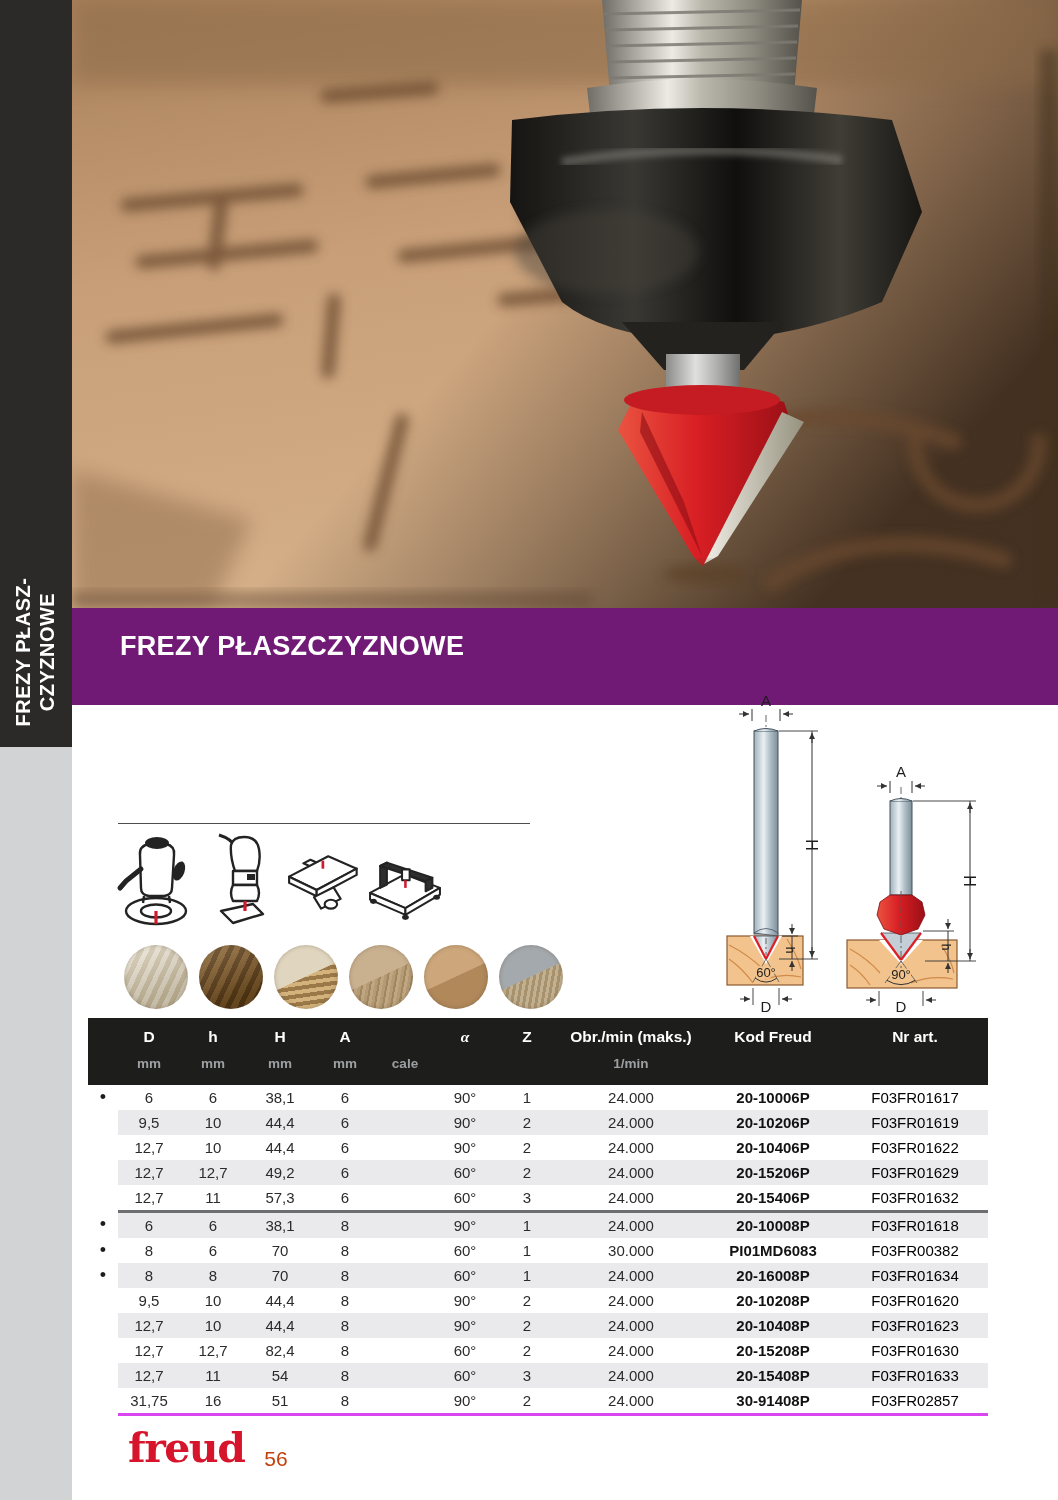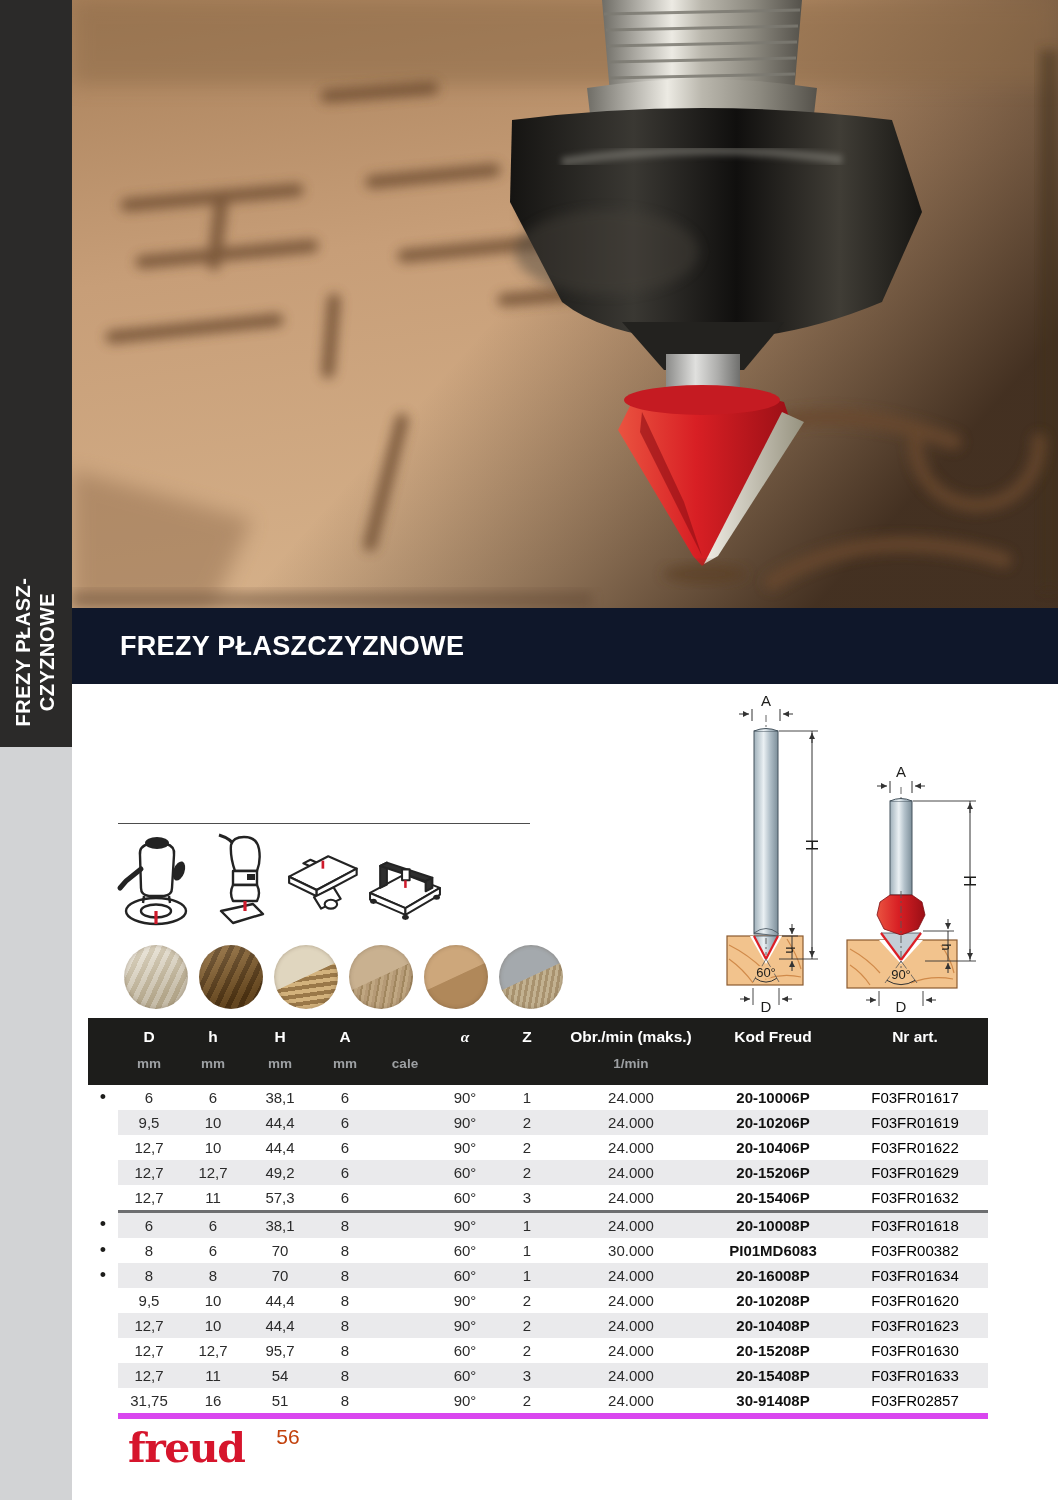"FREZY PŁASZCZYZNOWE" .headerbar { background: #0f172a -> #701a75; height: 76px -> 97px }
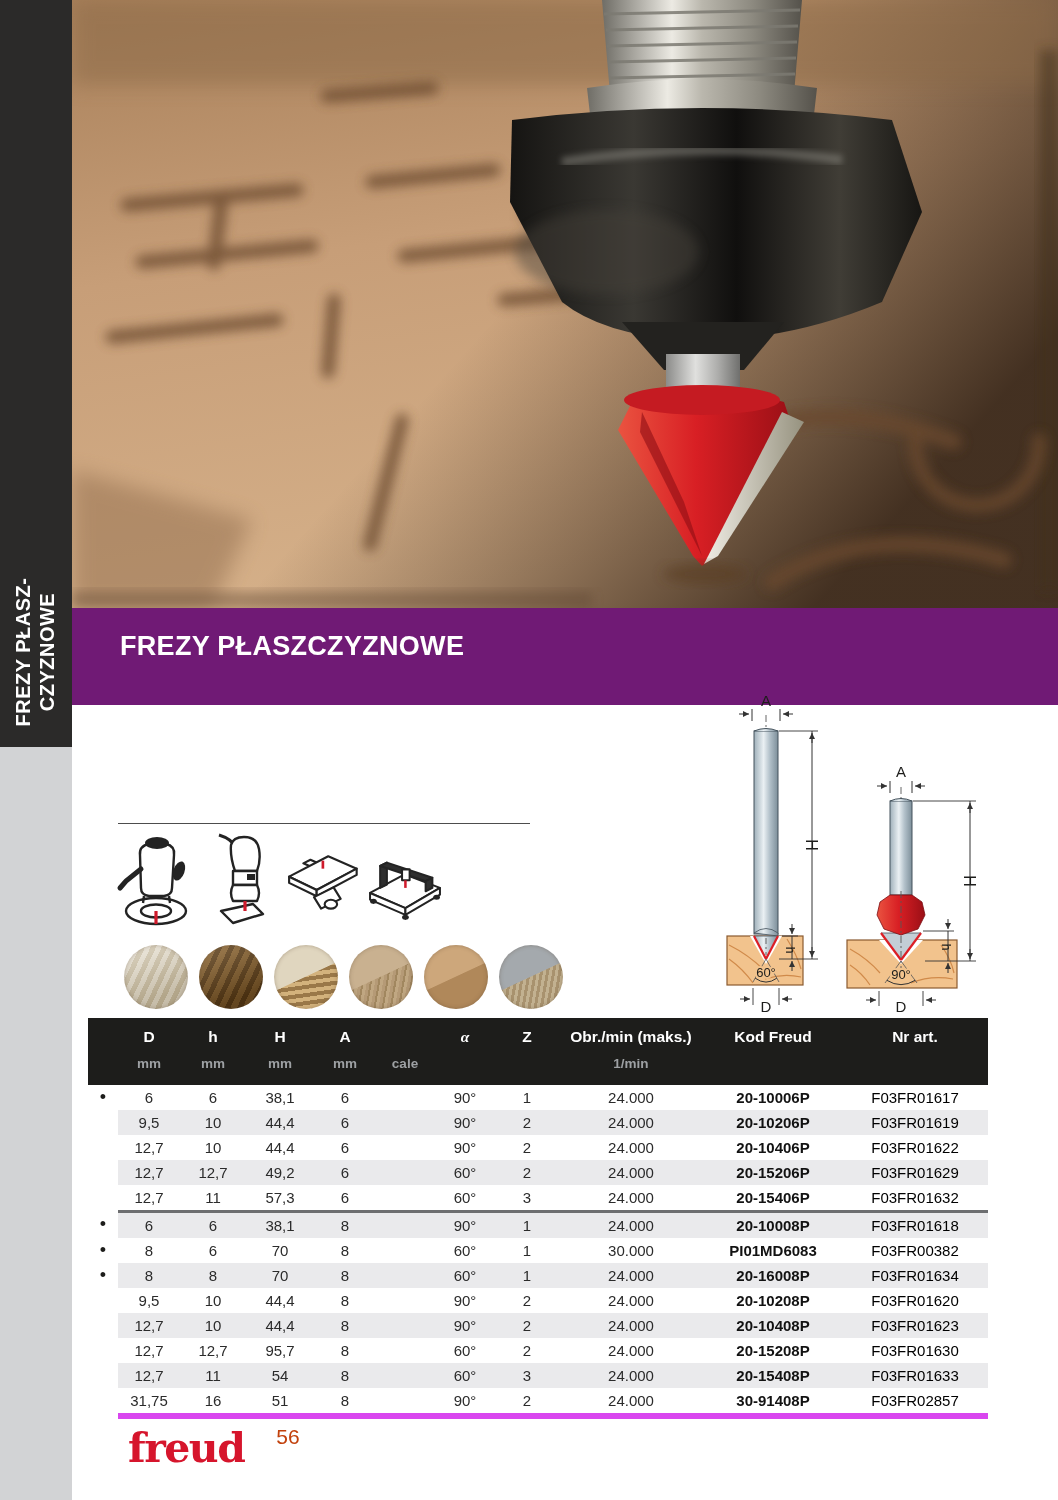"95,7" td { text: 95,7 -> 82,4 }
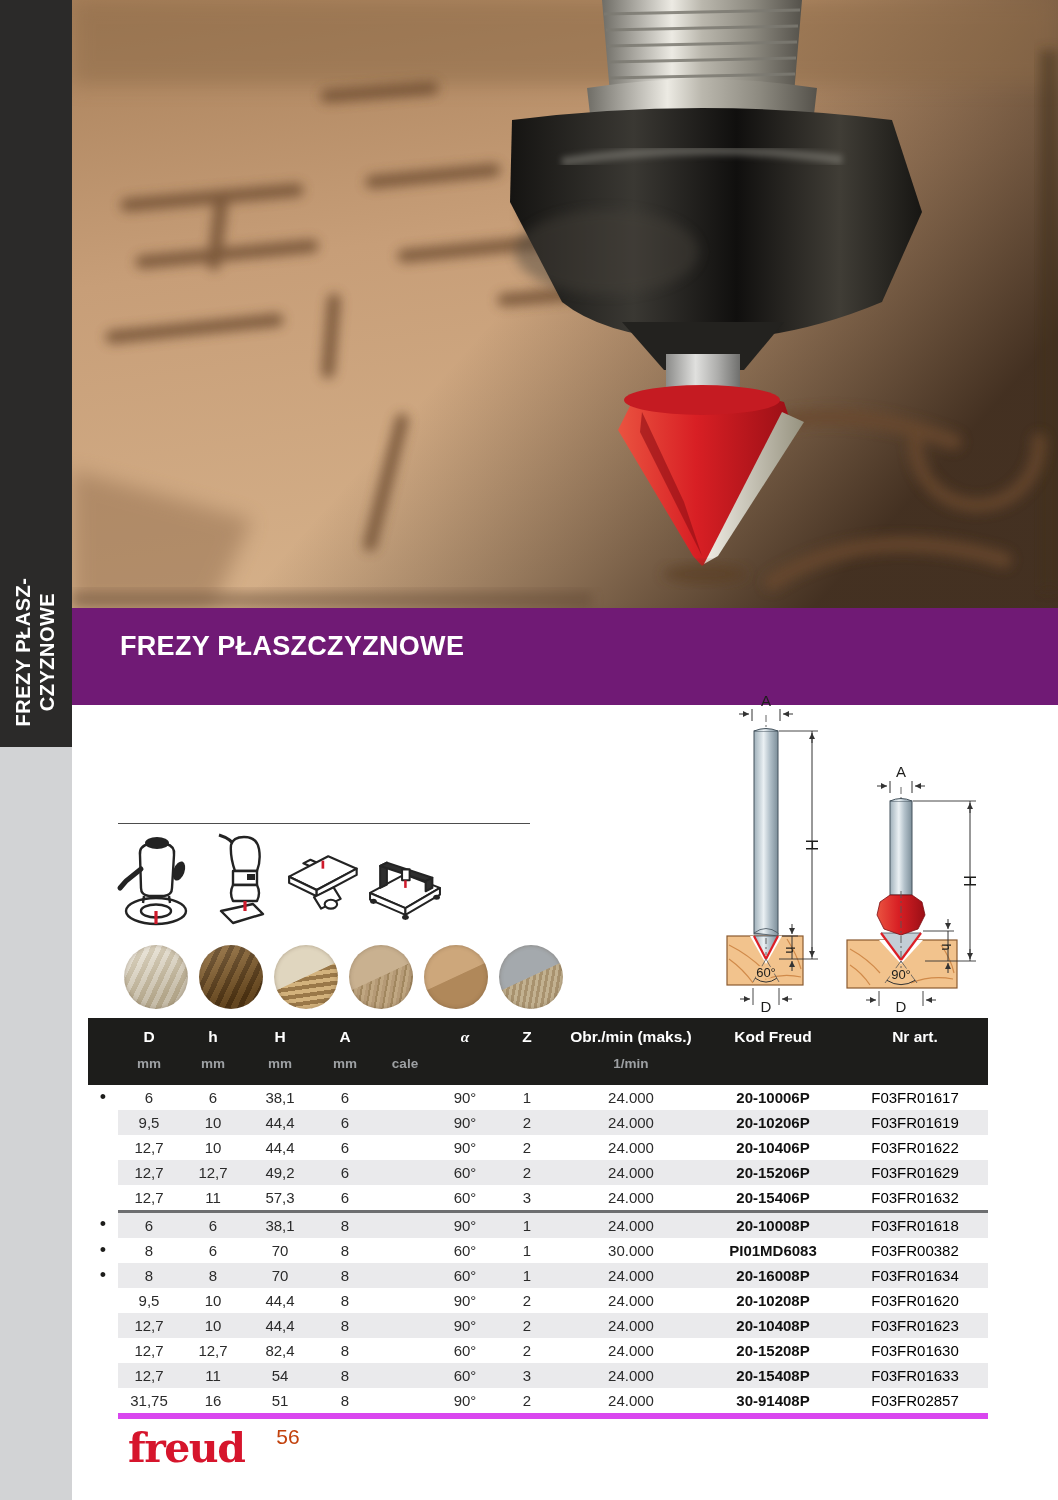"31,75" tbody tr:last-child td:not(.bullet-cell) { border-bottom: 6px solid #d946ef -> 3px solid #d946ef }
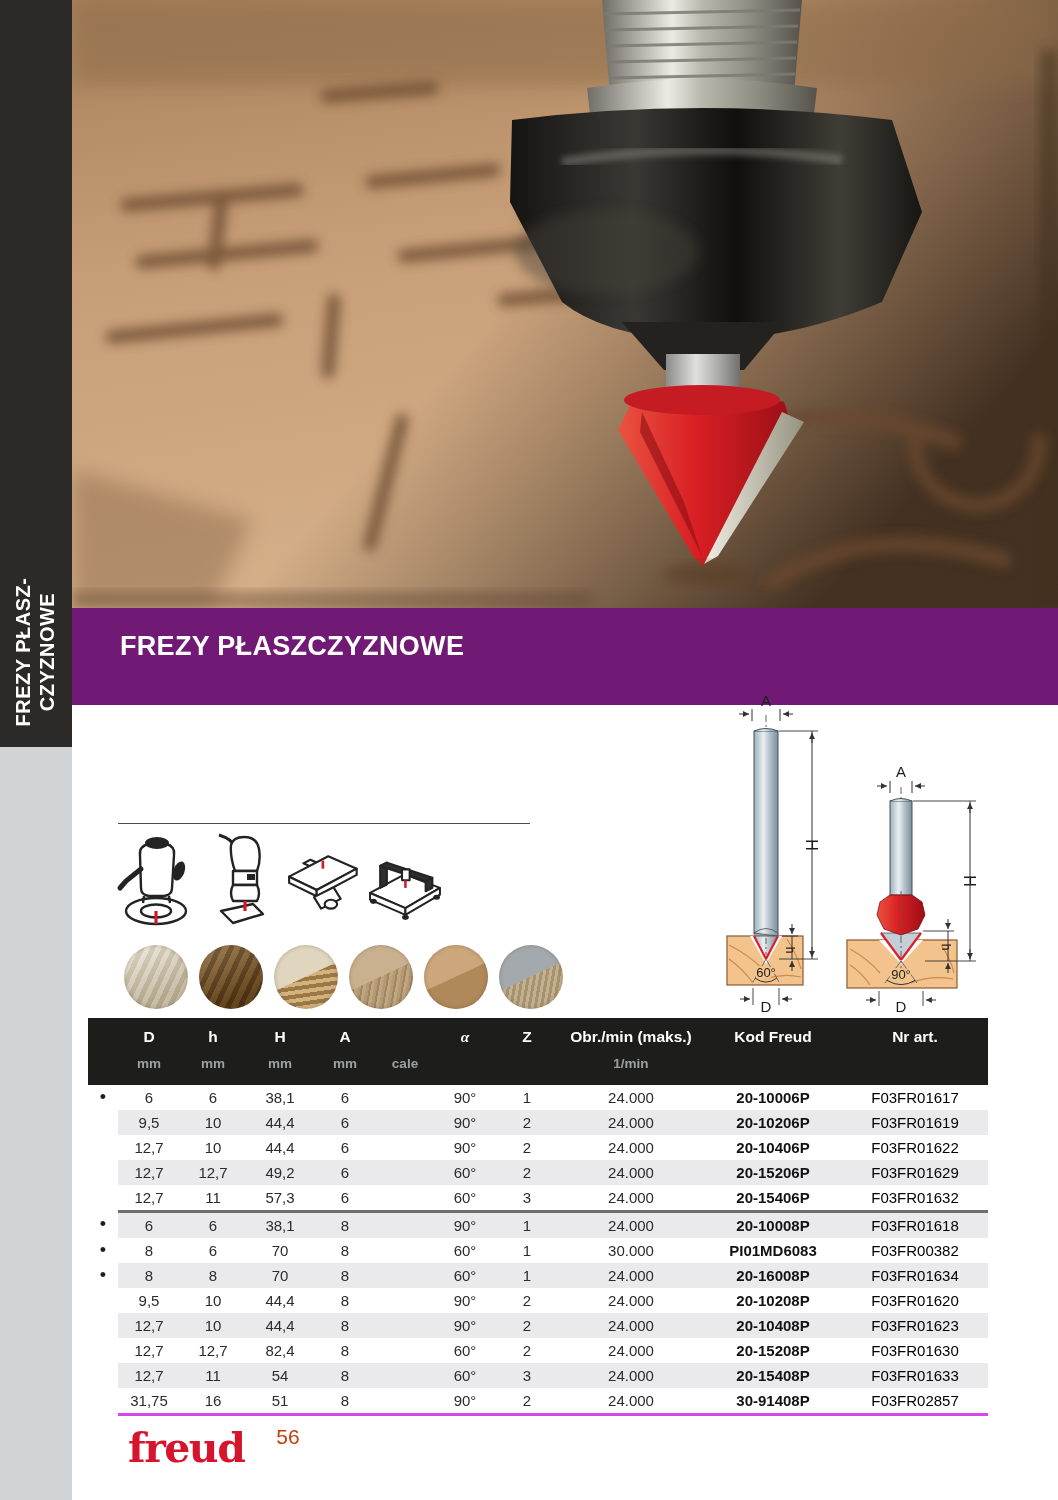"freud" .footer { align-items: flex-start -> flex-end; gap: 32px -> 20px }
